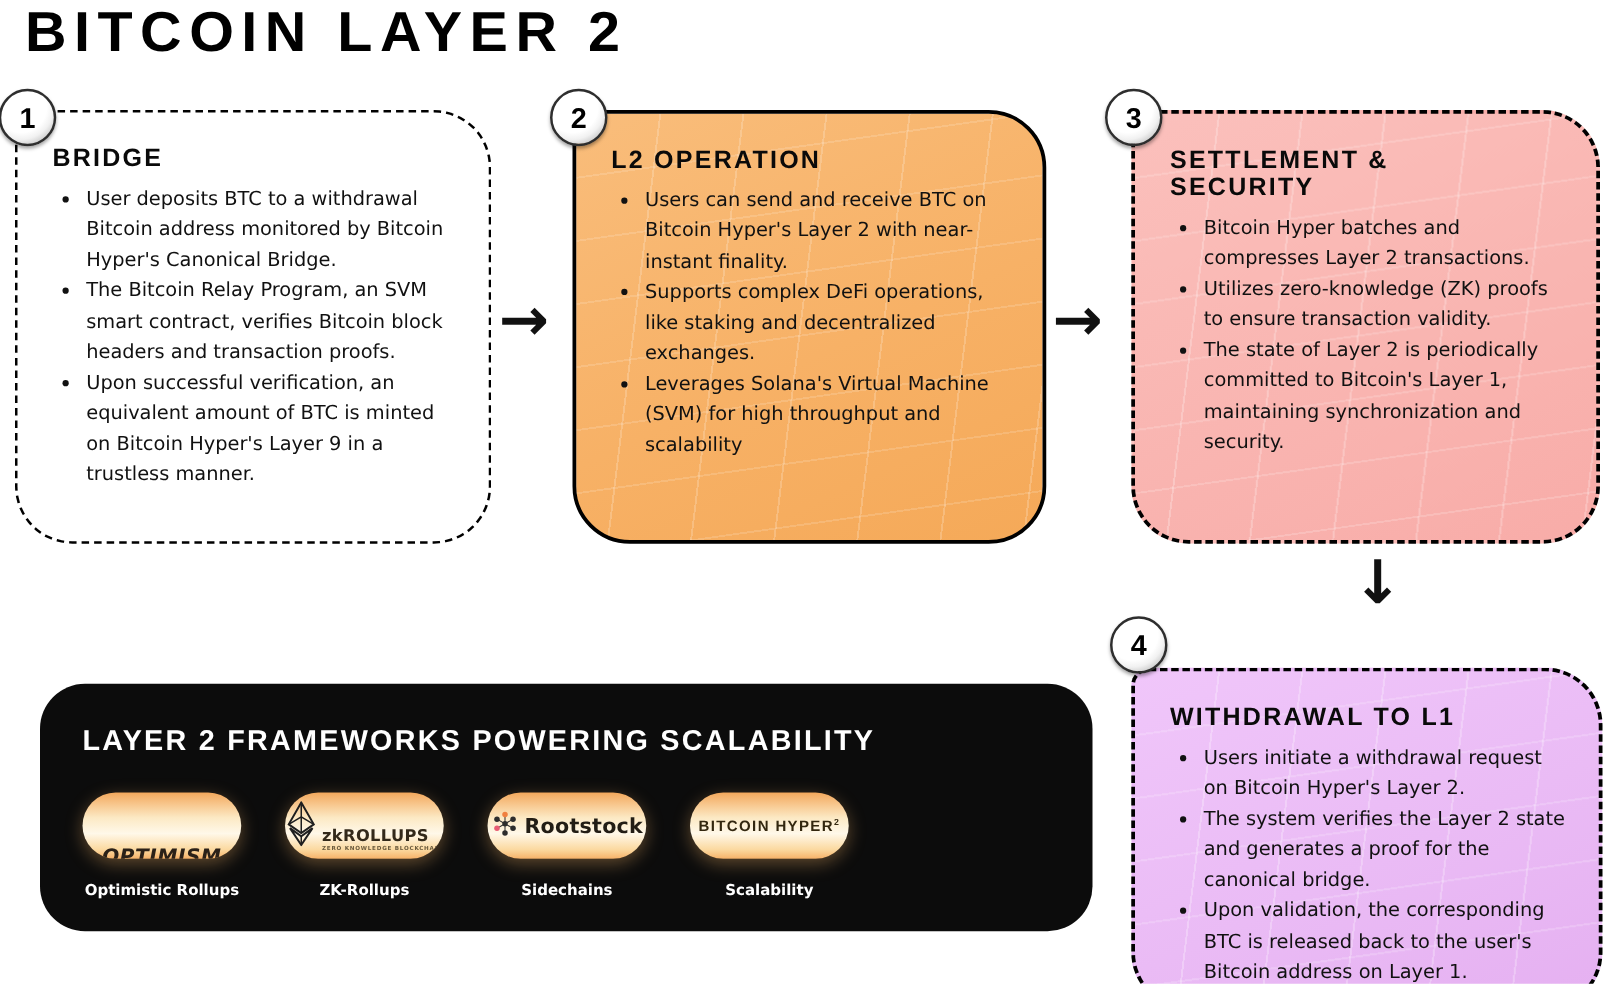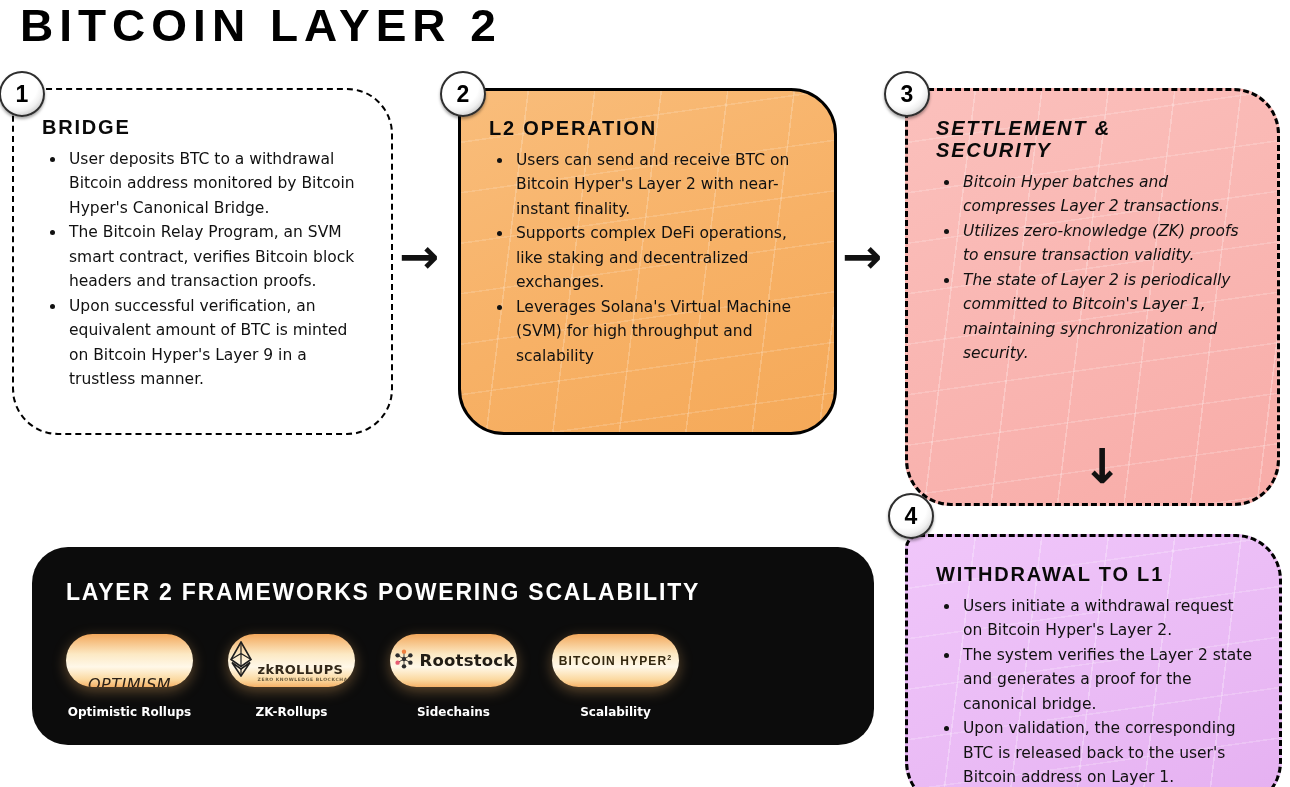"SETTLEMENT & SECURITY" #card-settle { font-style: italic -> none; height: 418px -> 347px }
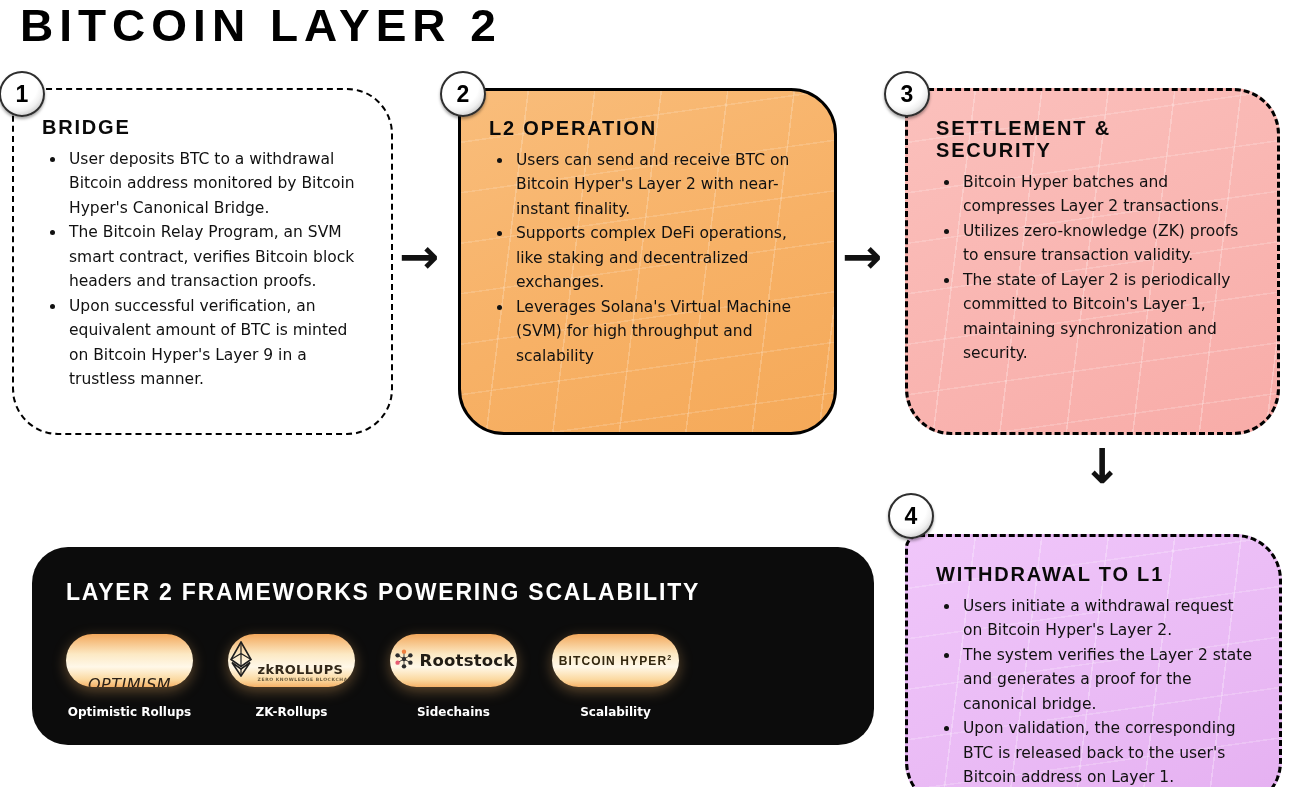"OPTIMISM" .op-text { font-weight: 400 -> 700 }
